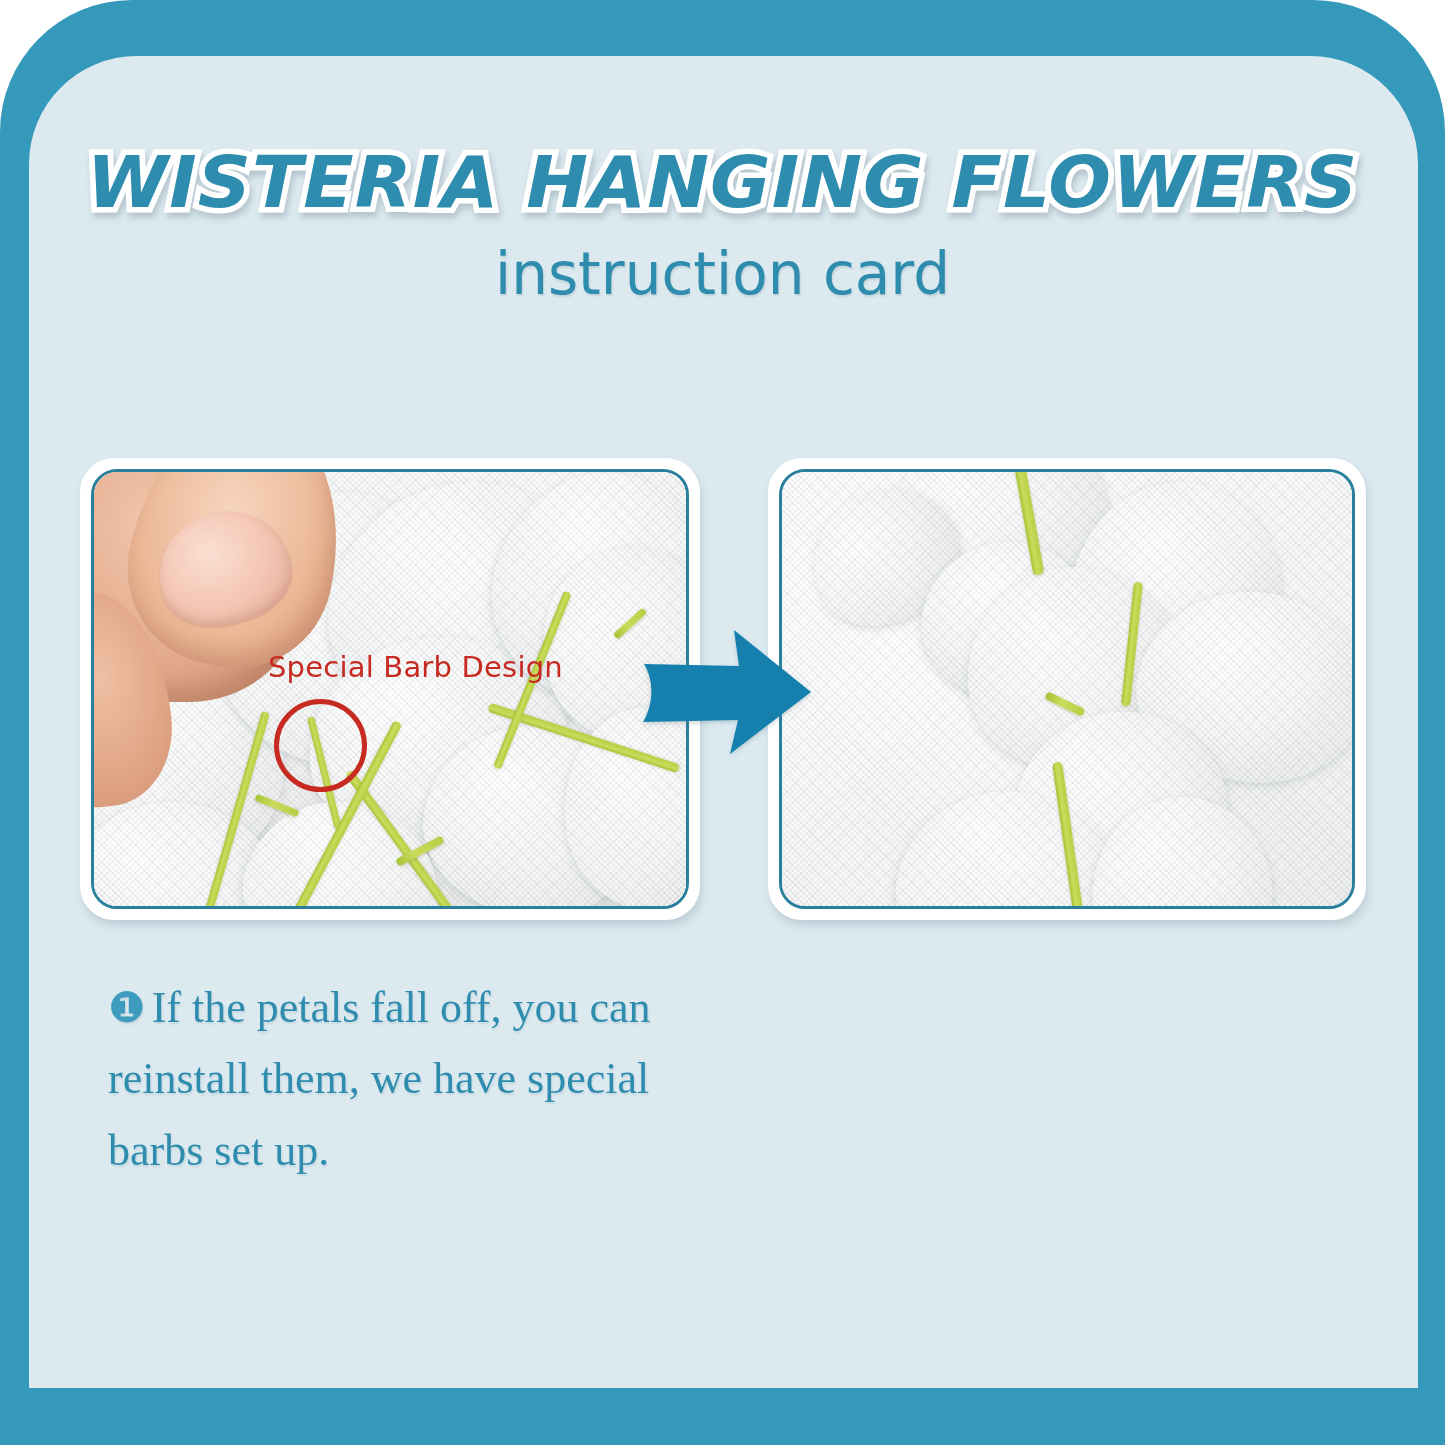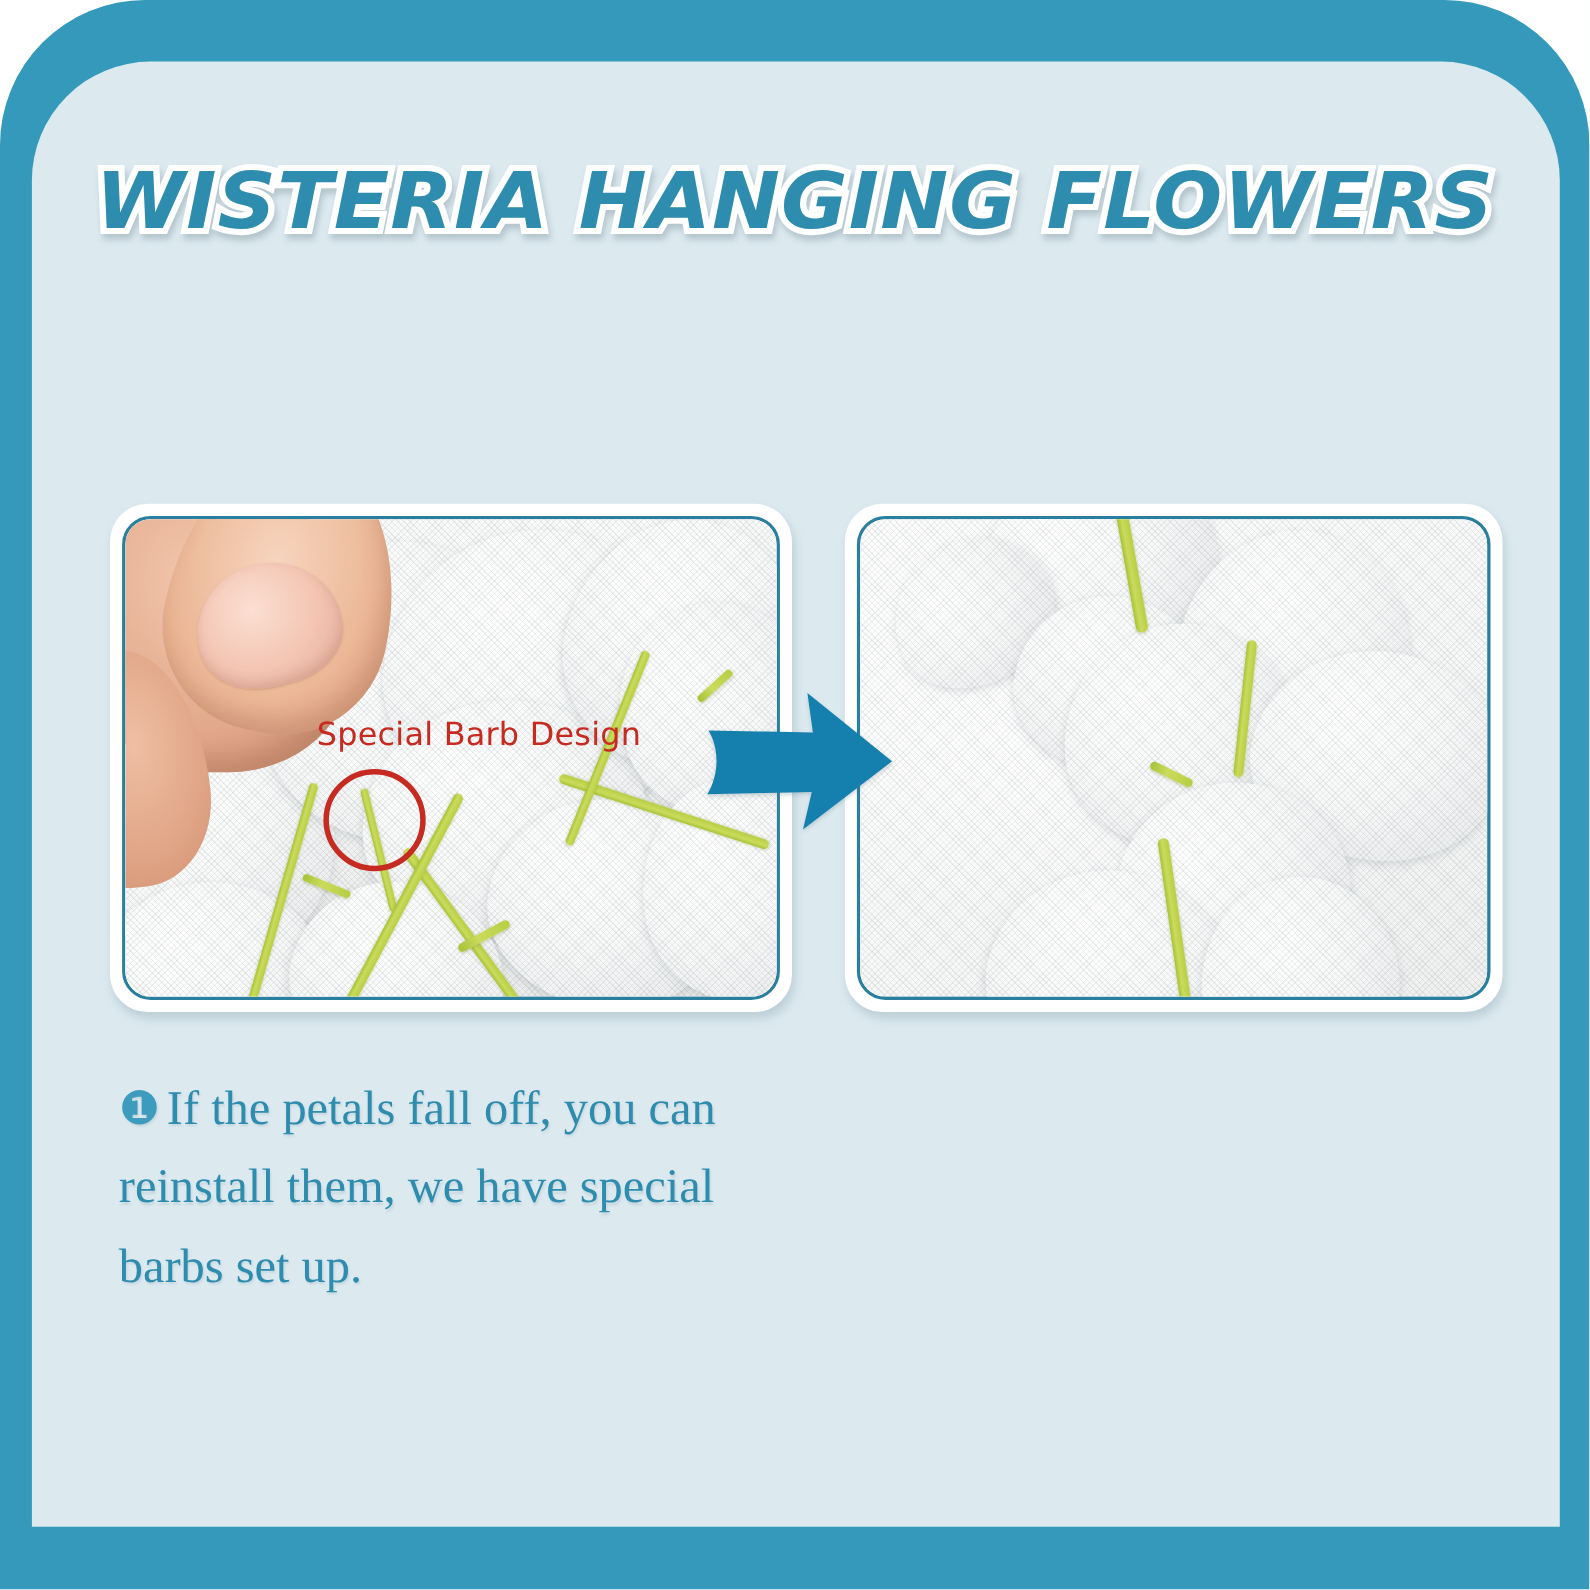"instruction card" div { html: none -> <div>instruction card</div> }
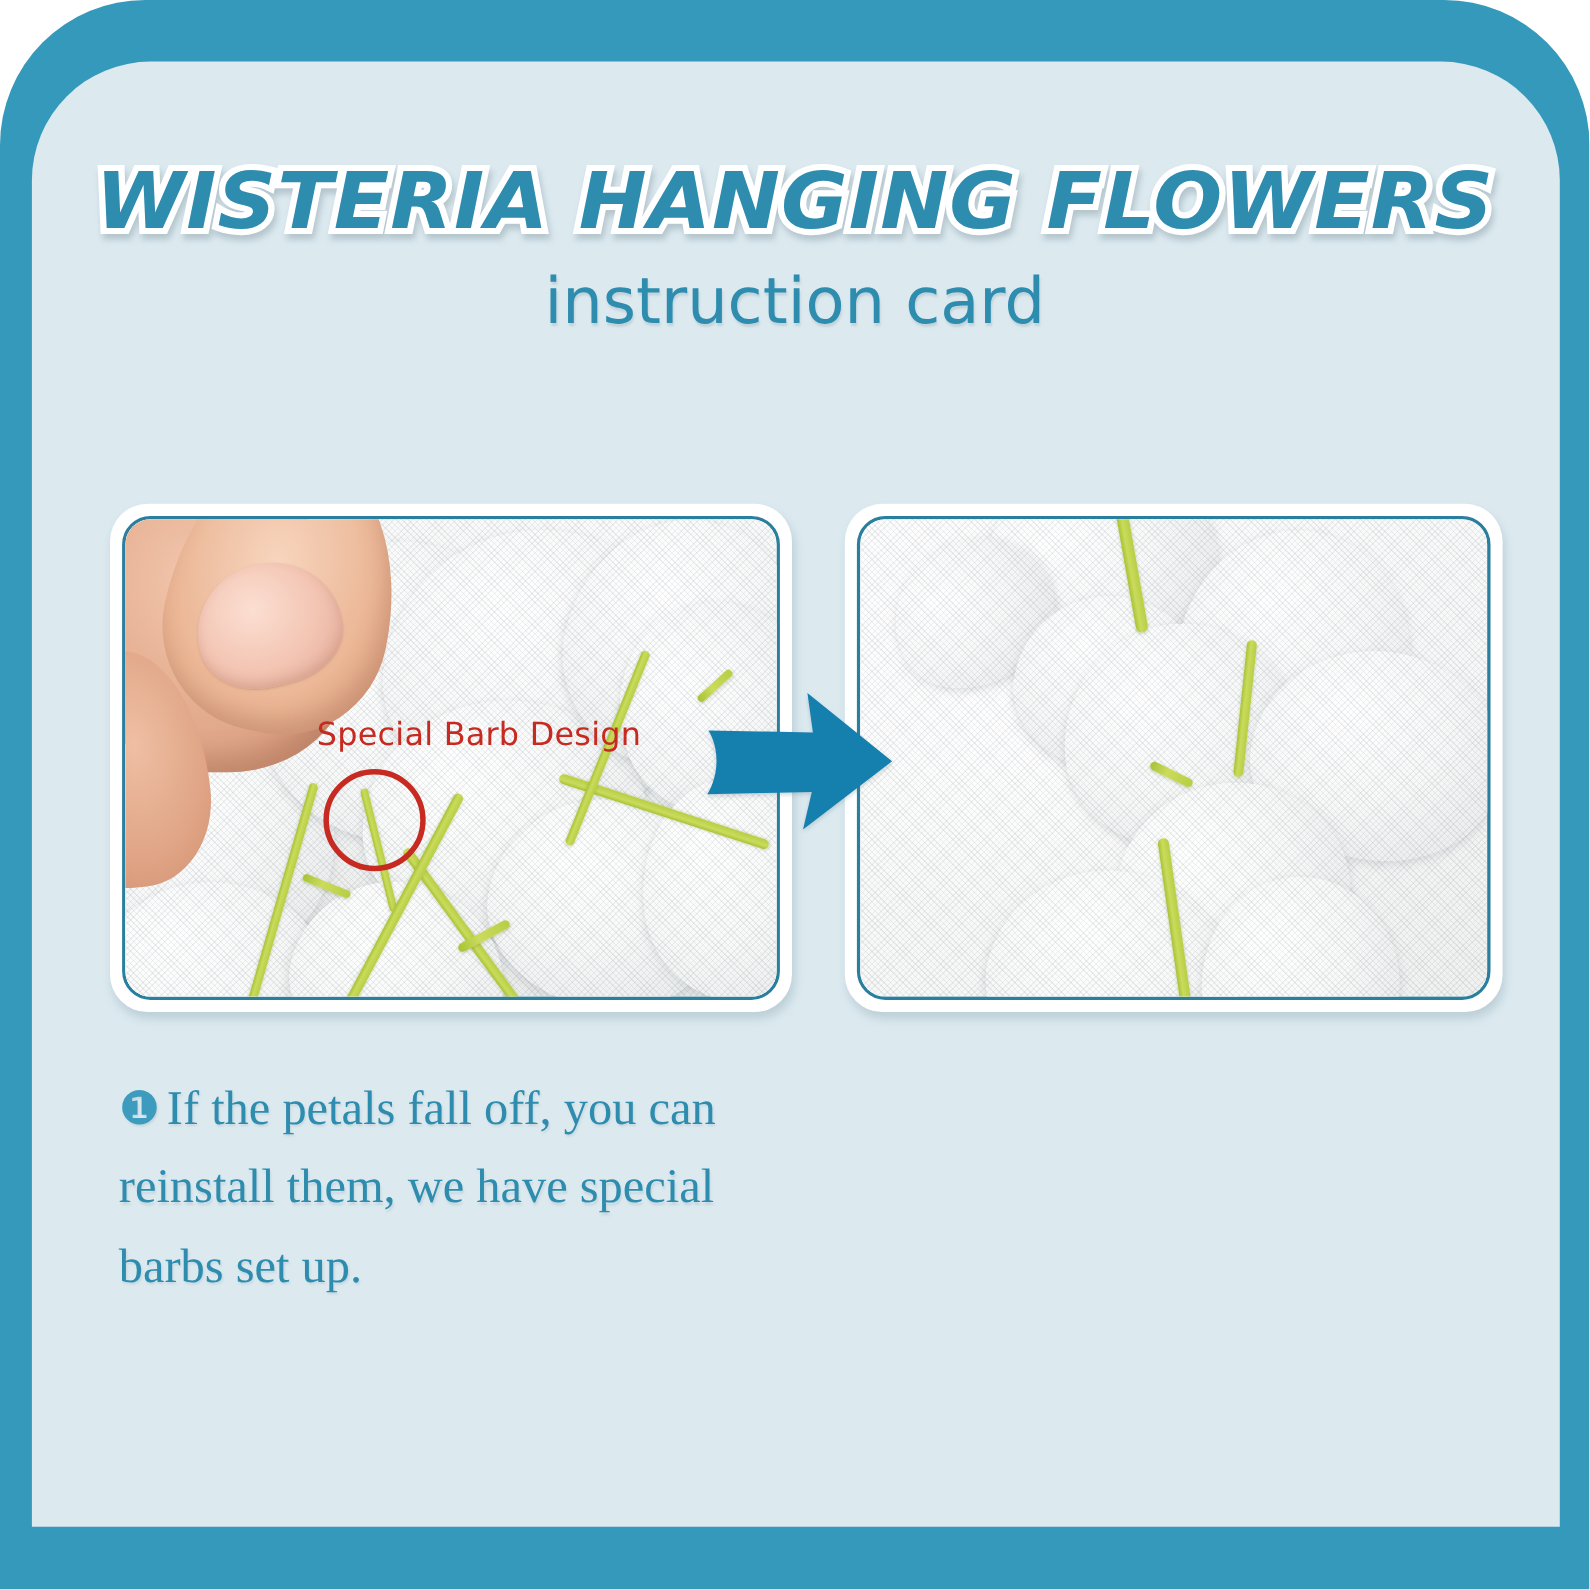"Special Barb Design" #photo-frame-left { margin-left: 20px -> none }
